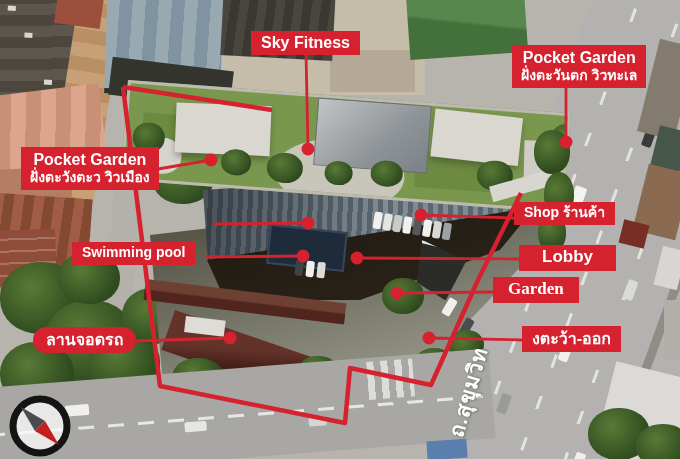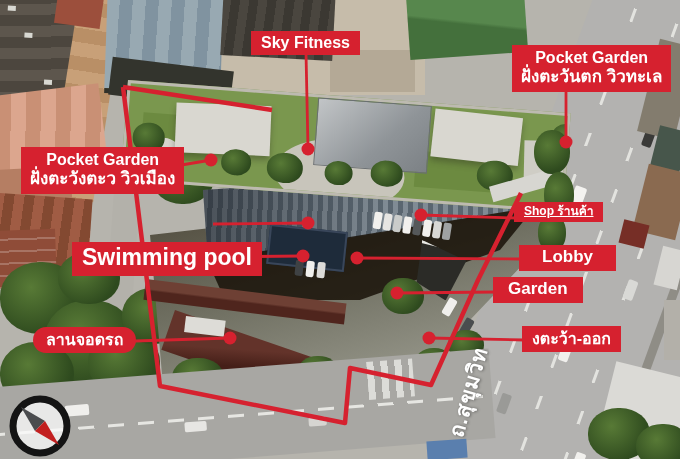"ฝั่งตะวันตก วิวทะเล" .callout .l2 { font-size: 17px -> 14px }
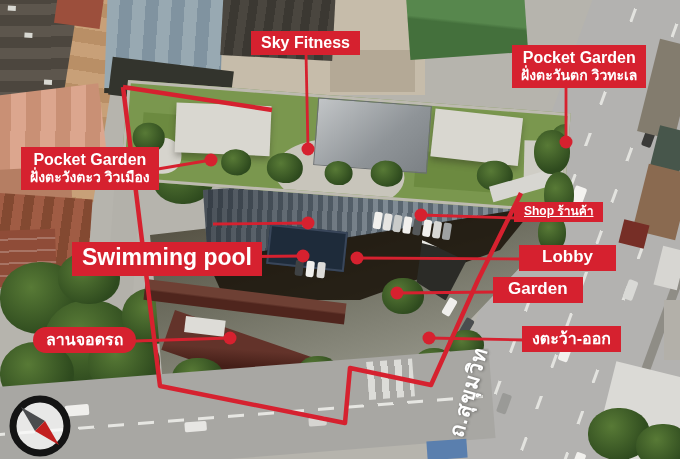"Shop ร้านค้า" #lb-shop { font-size: 12px -> 14px; text-decoration: underline -> none }
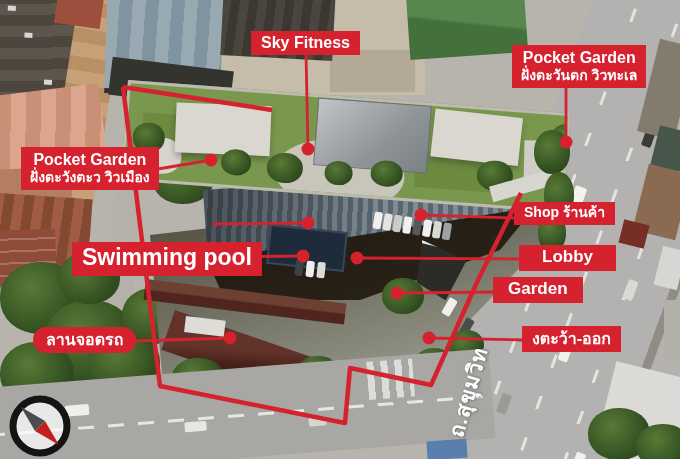"Swimming pool" #lb-pool { font-size: 23px -> 14px }
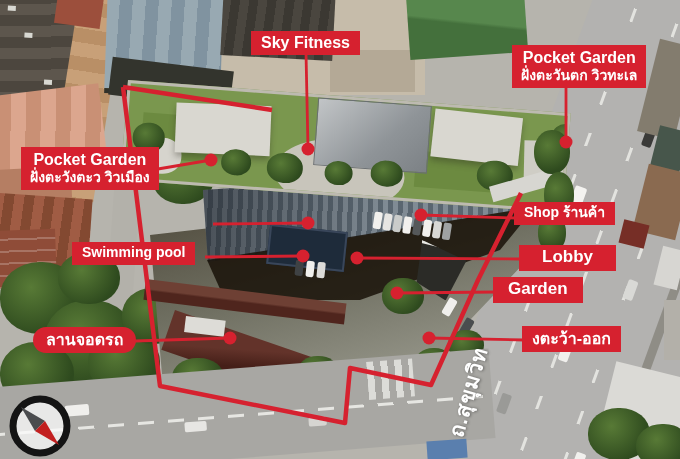"Garden" #lb-garden { font-family: none -> Liberation Serif, serif }
